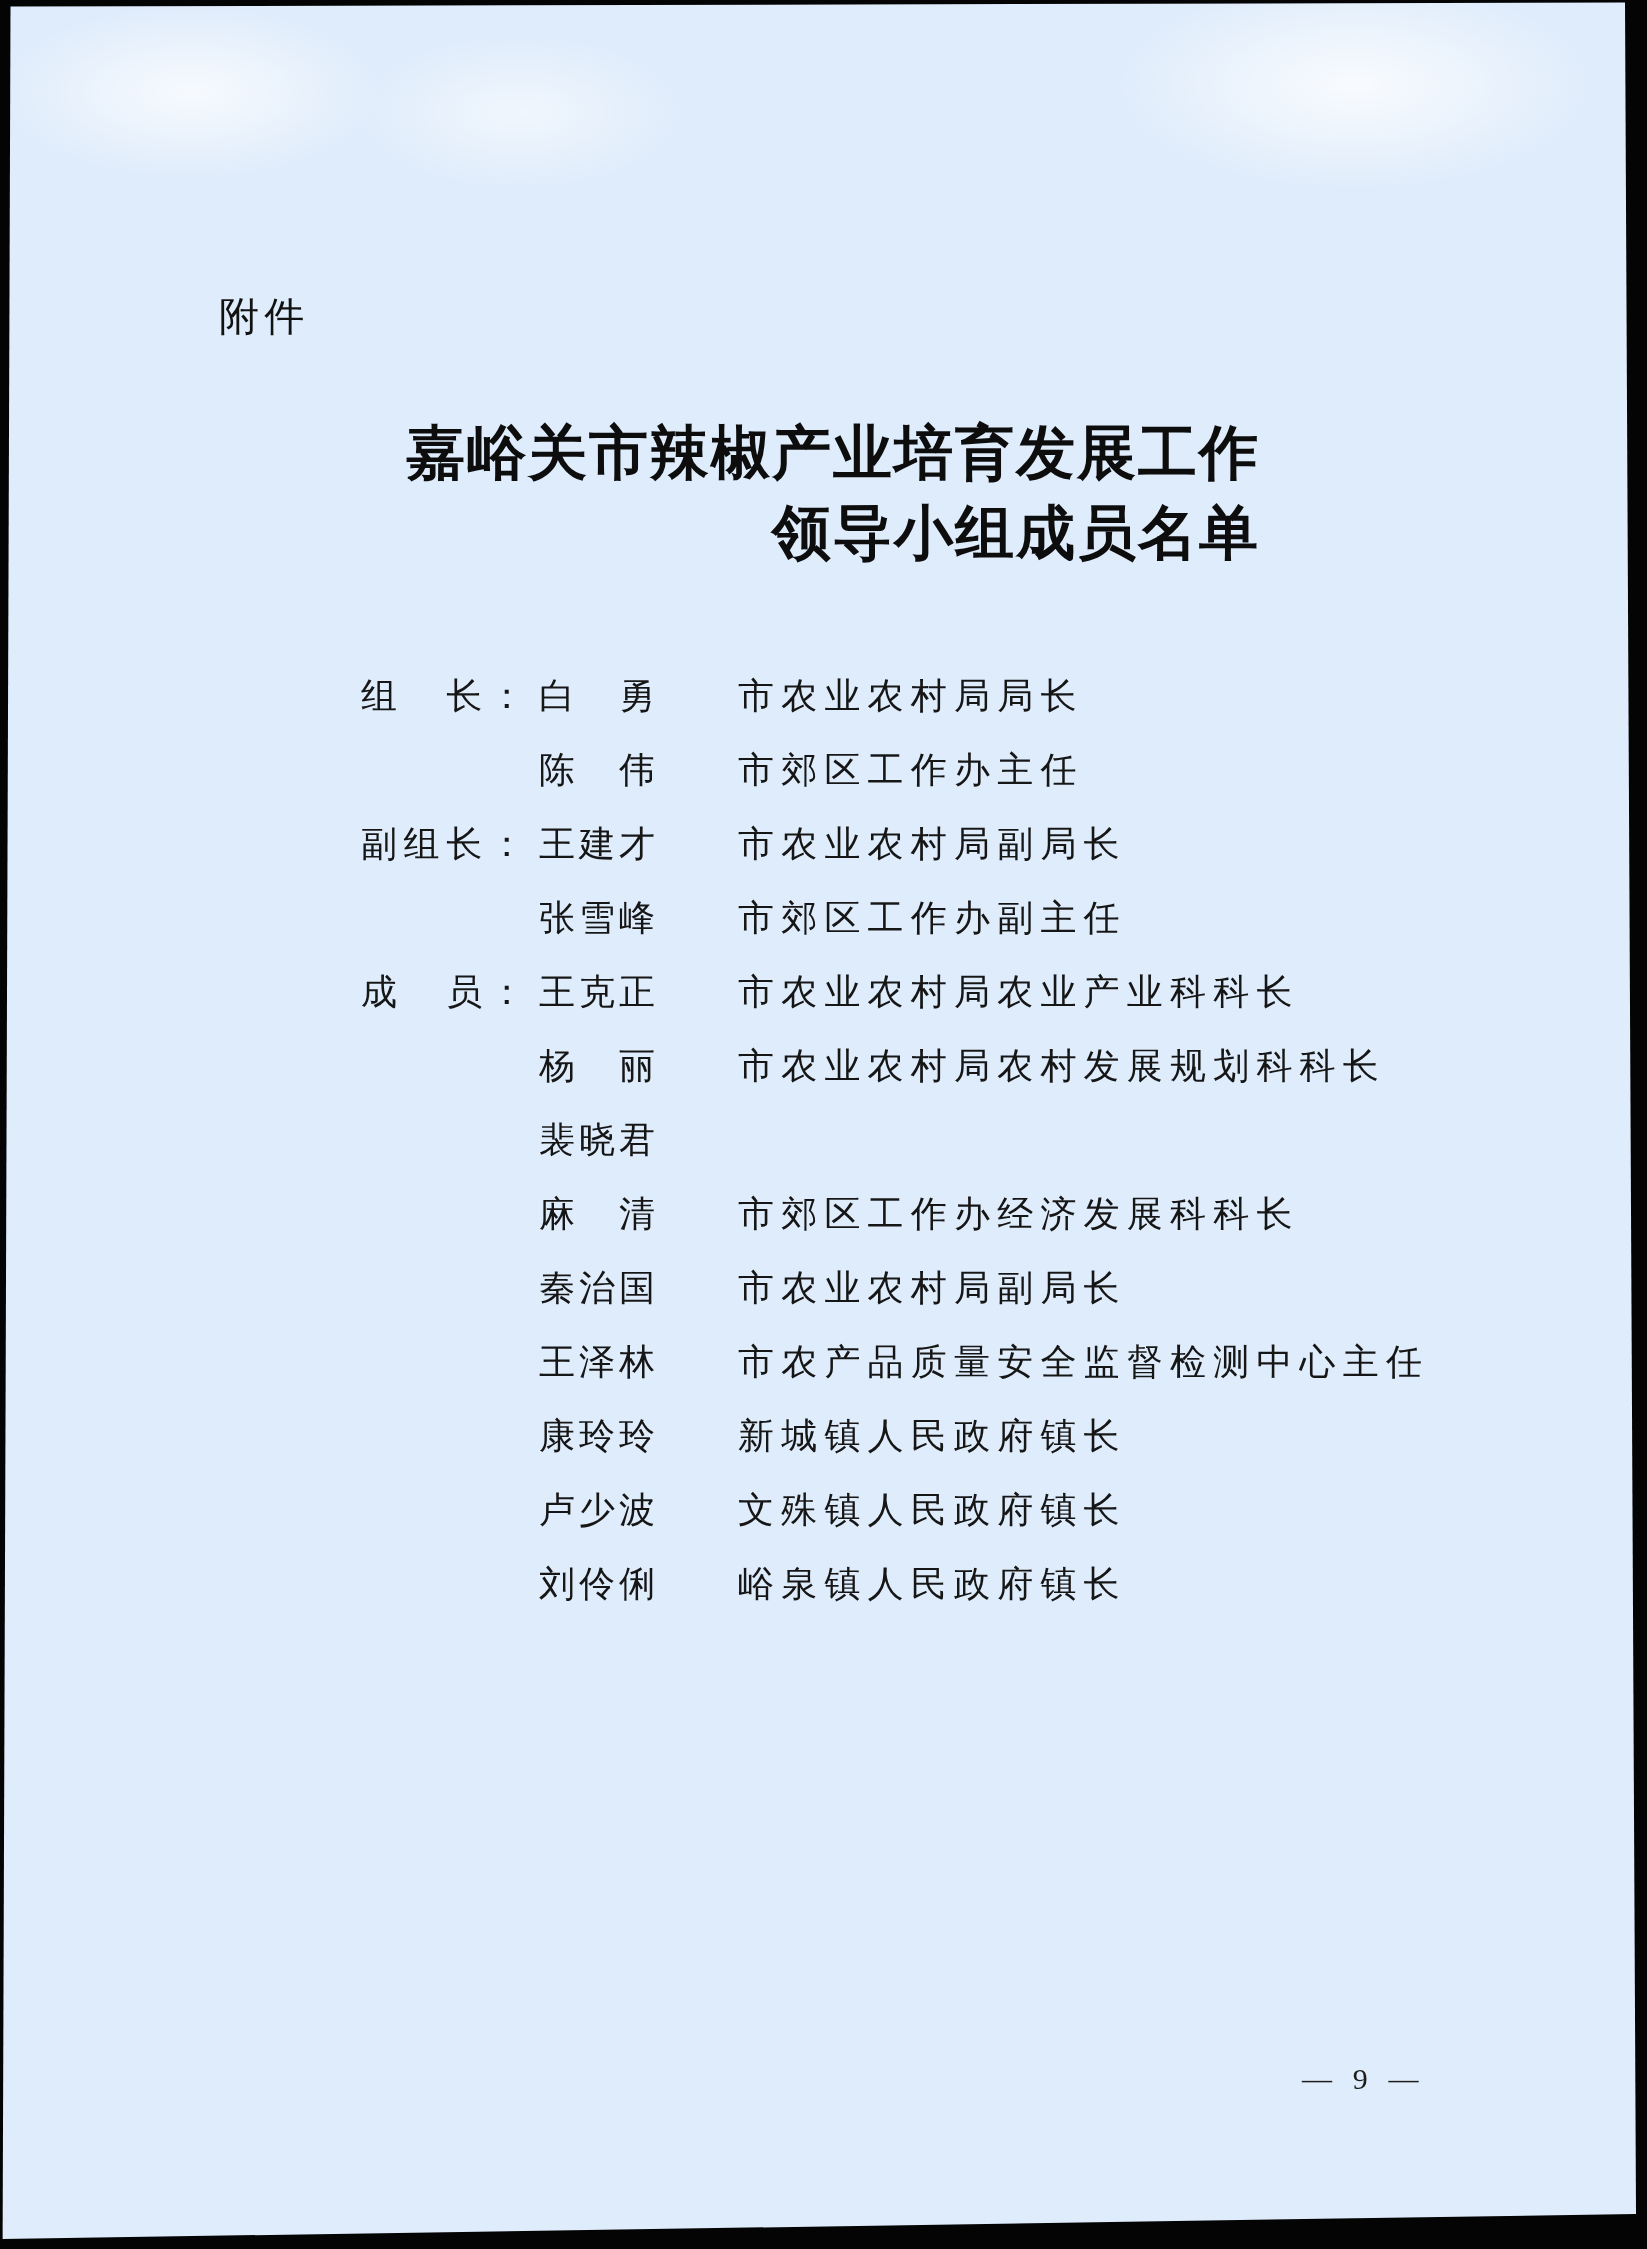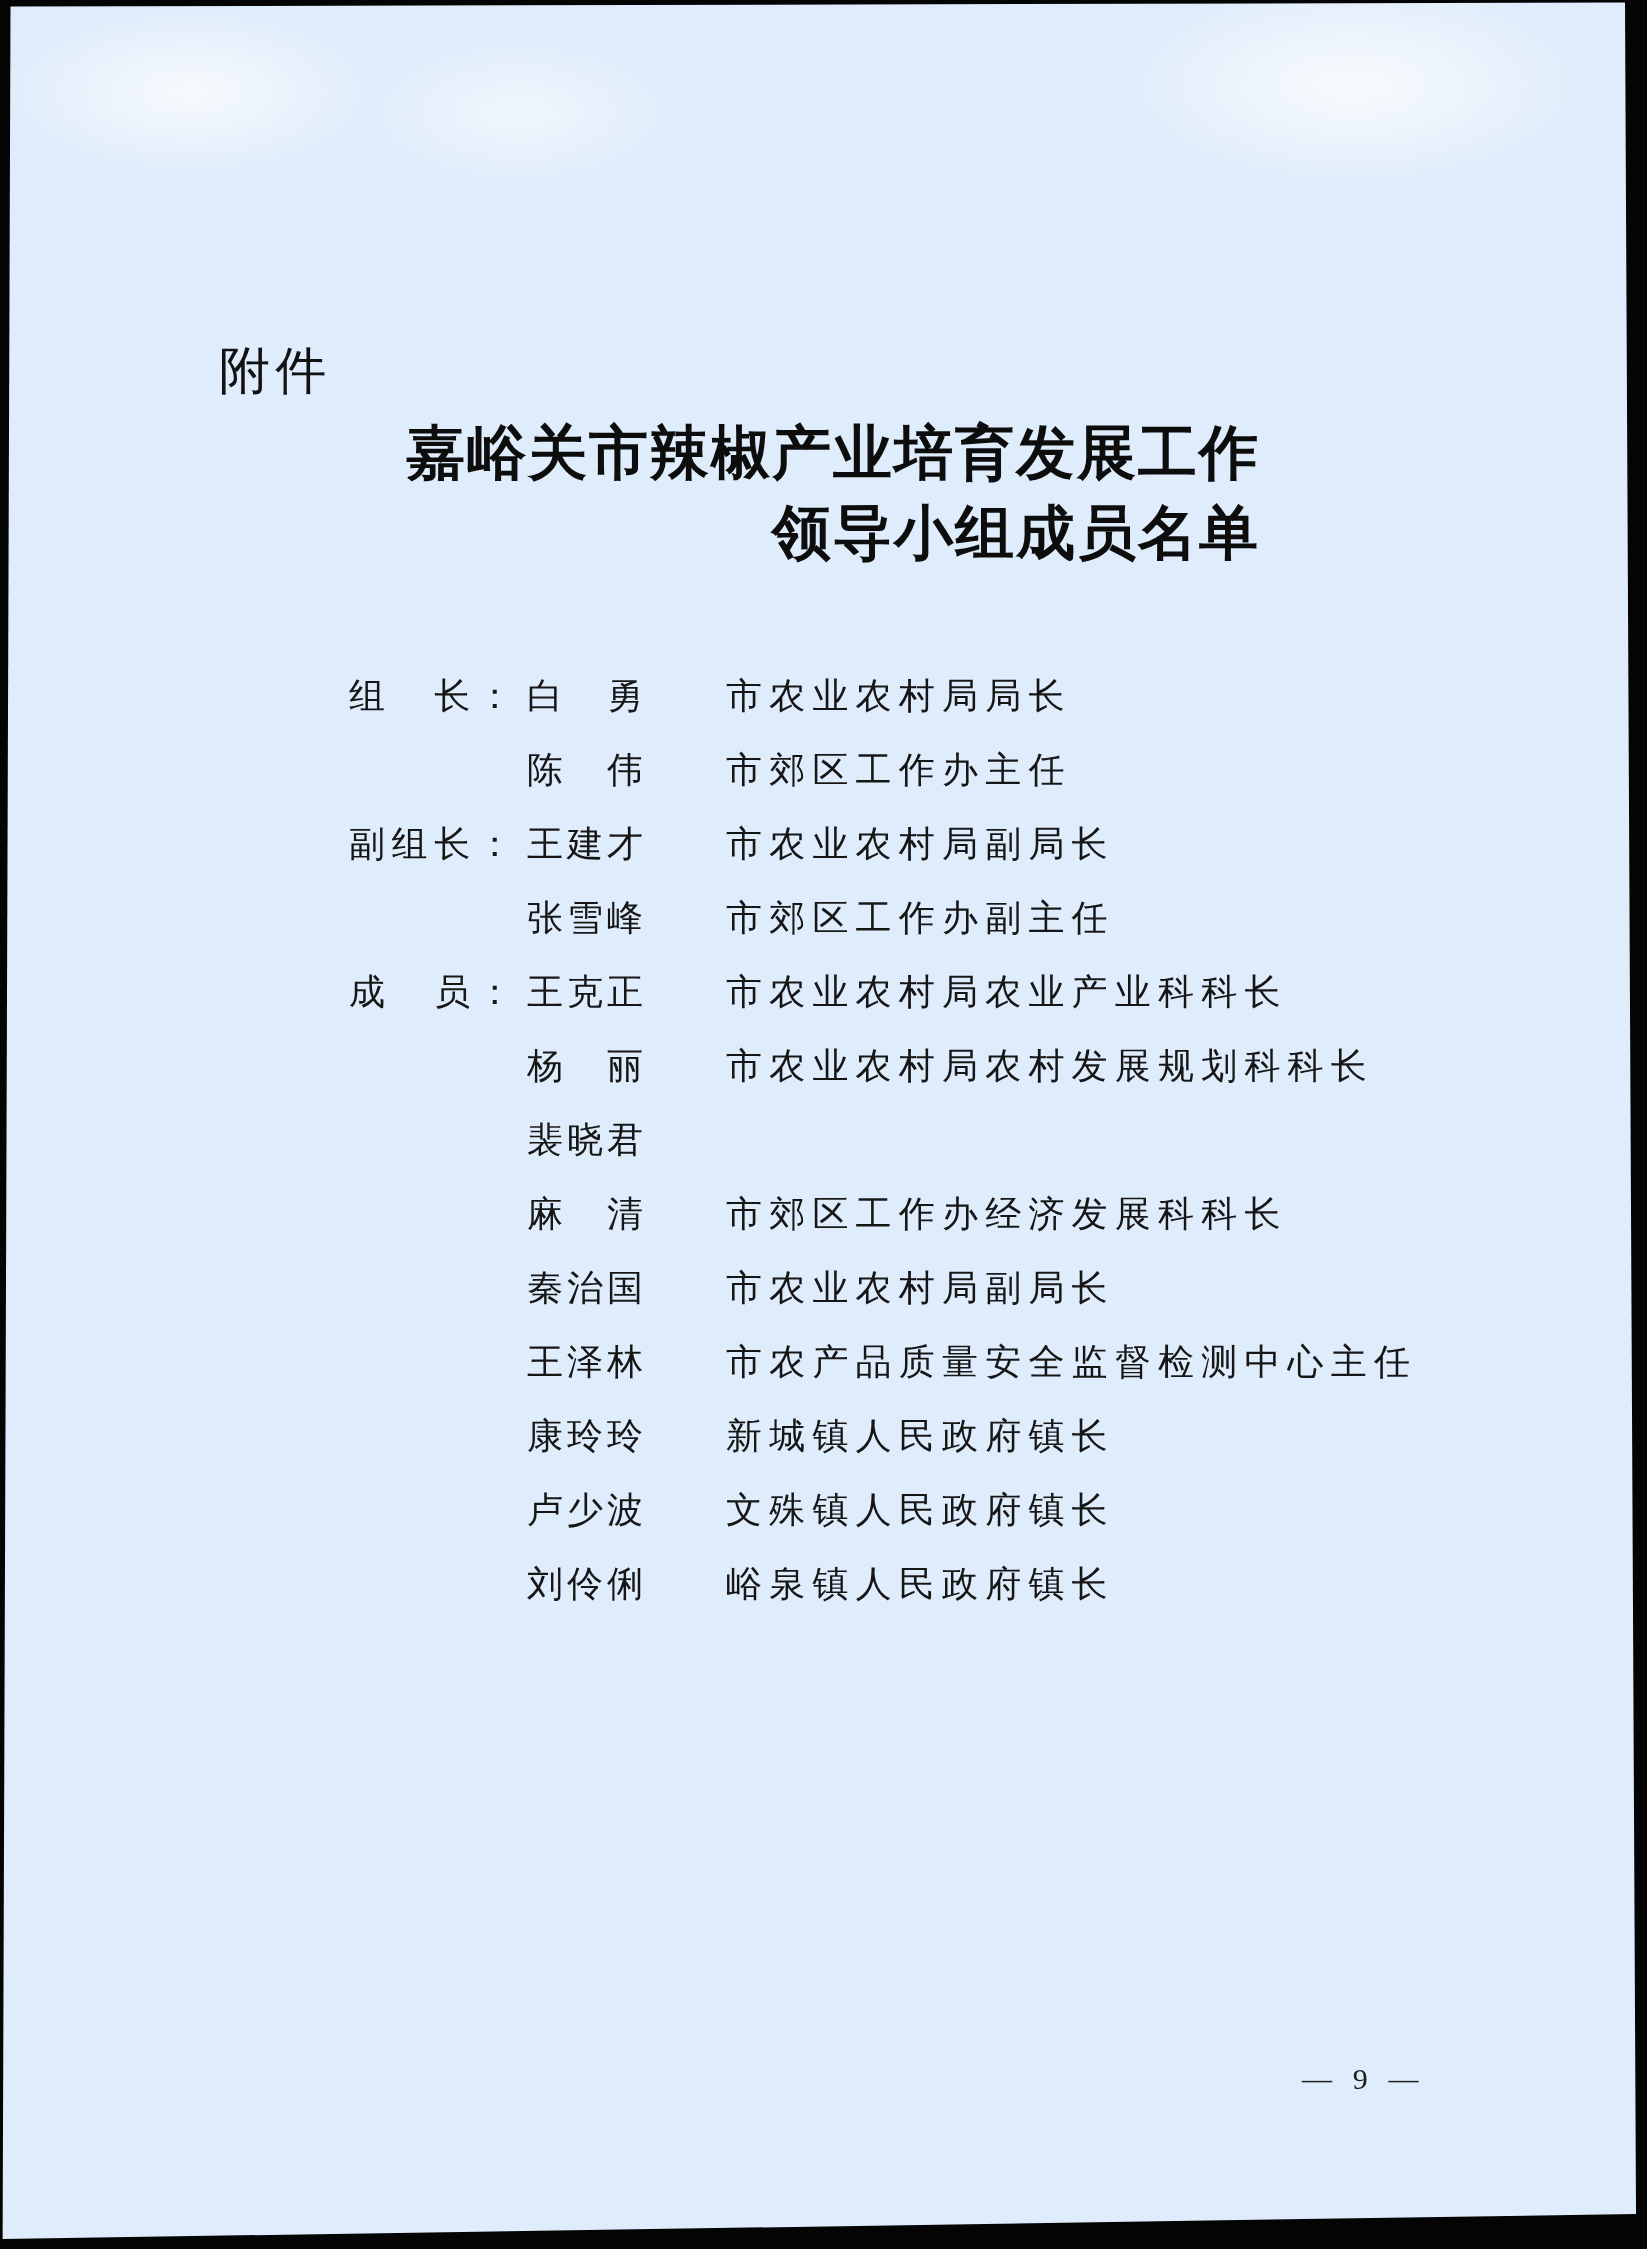"附件" .attachment { font-size: 51px -> 40px; margin-top: 48px -> none }
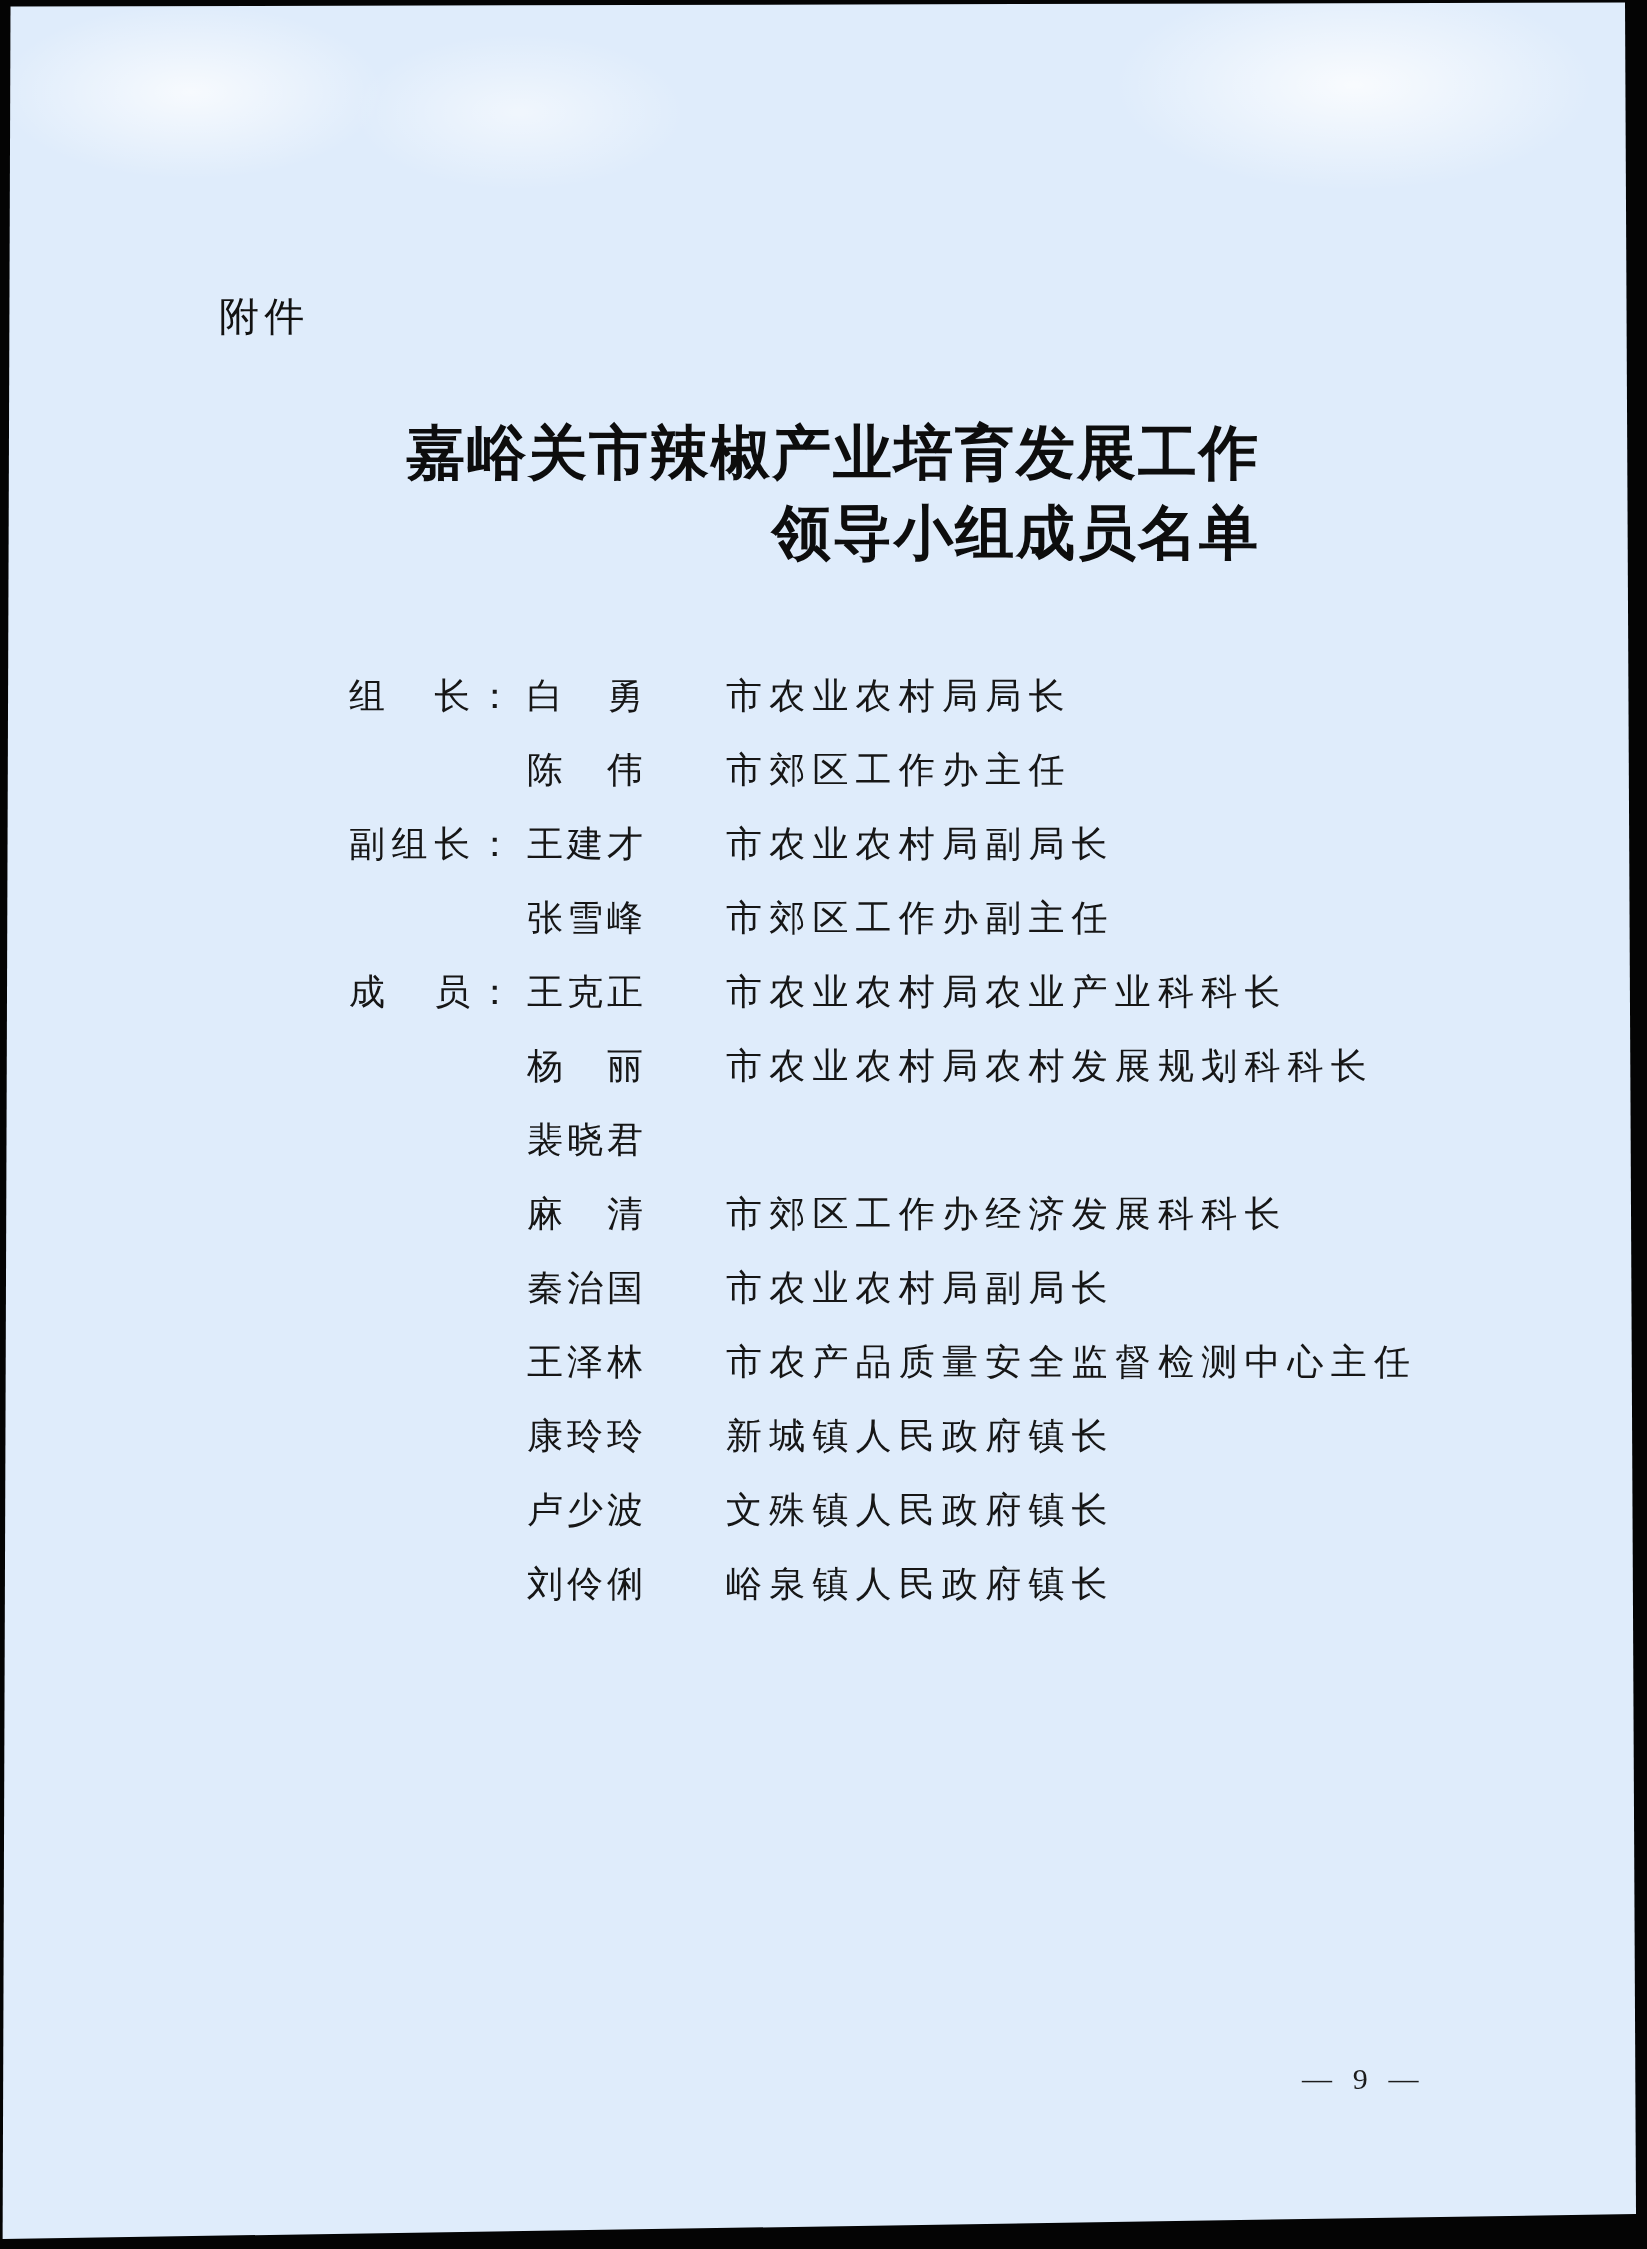"组 长：" .roster { left: 4px -> 16px }
